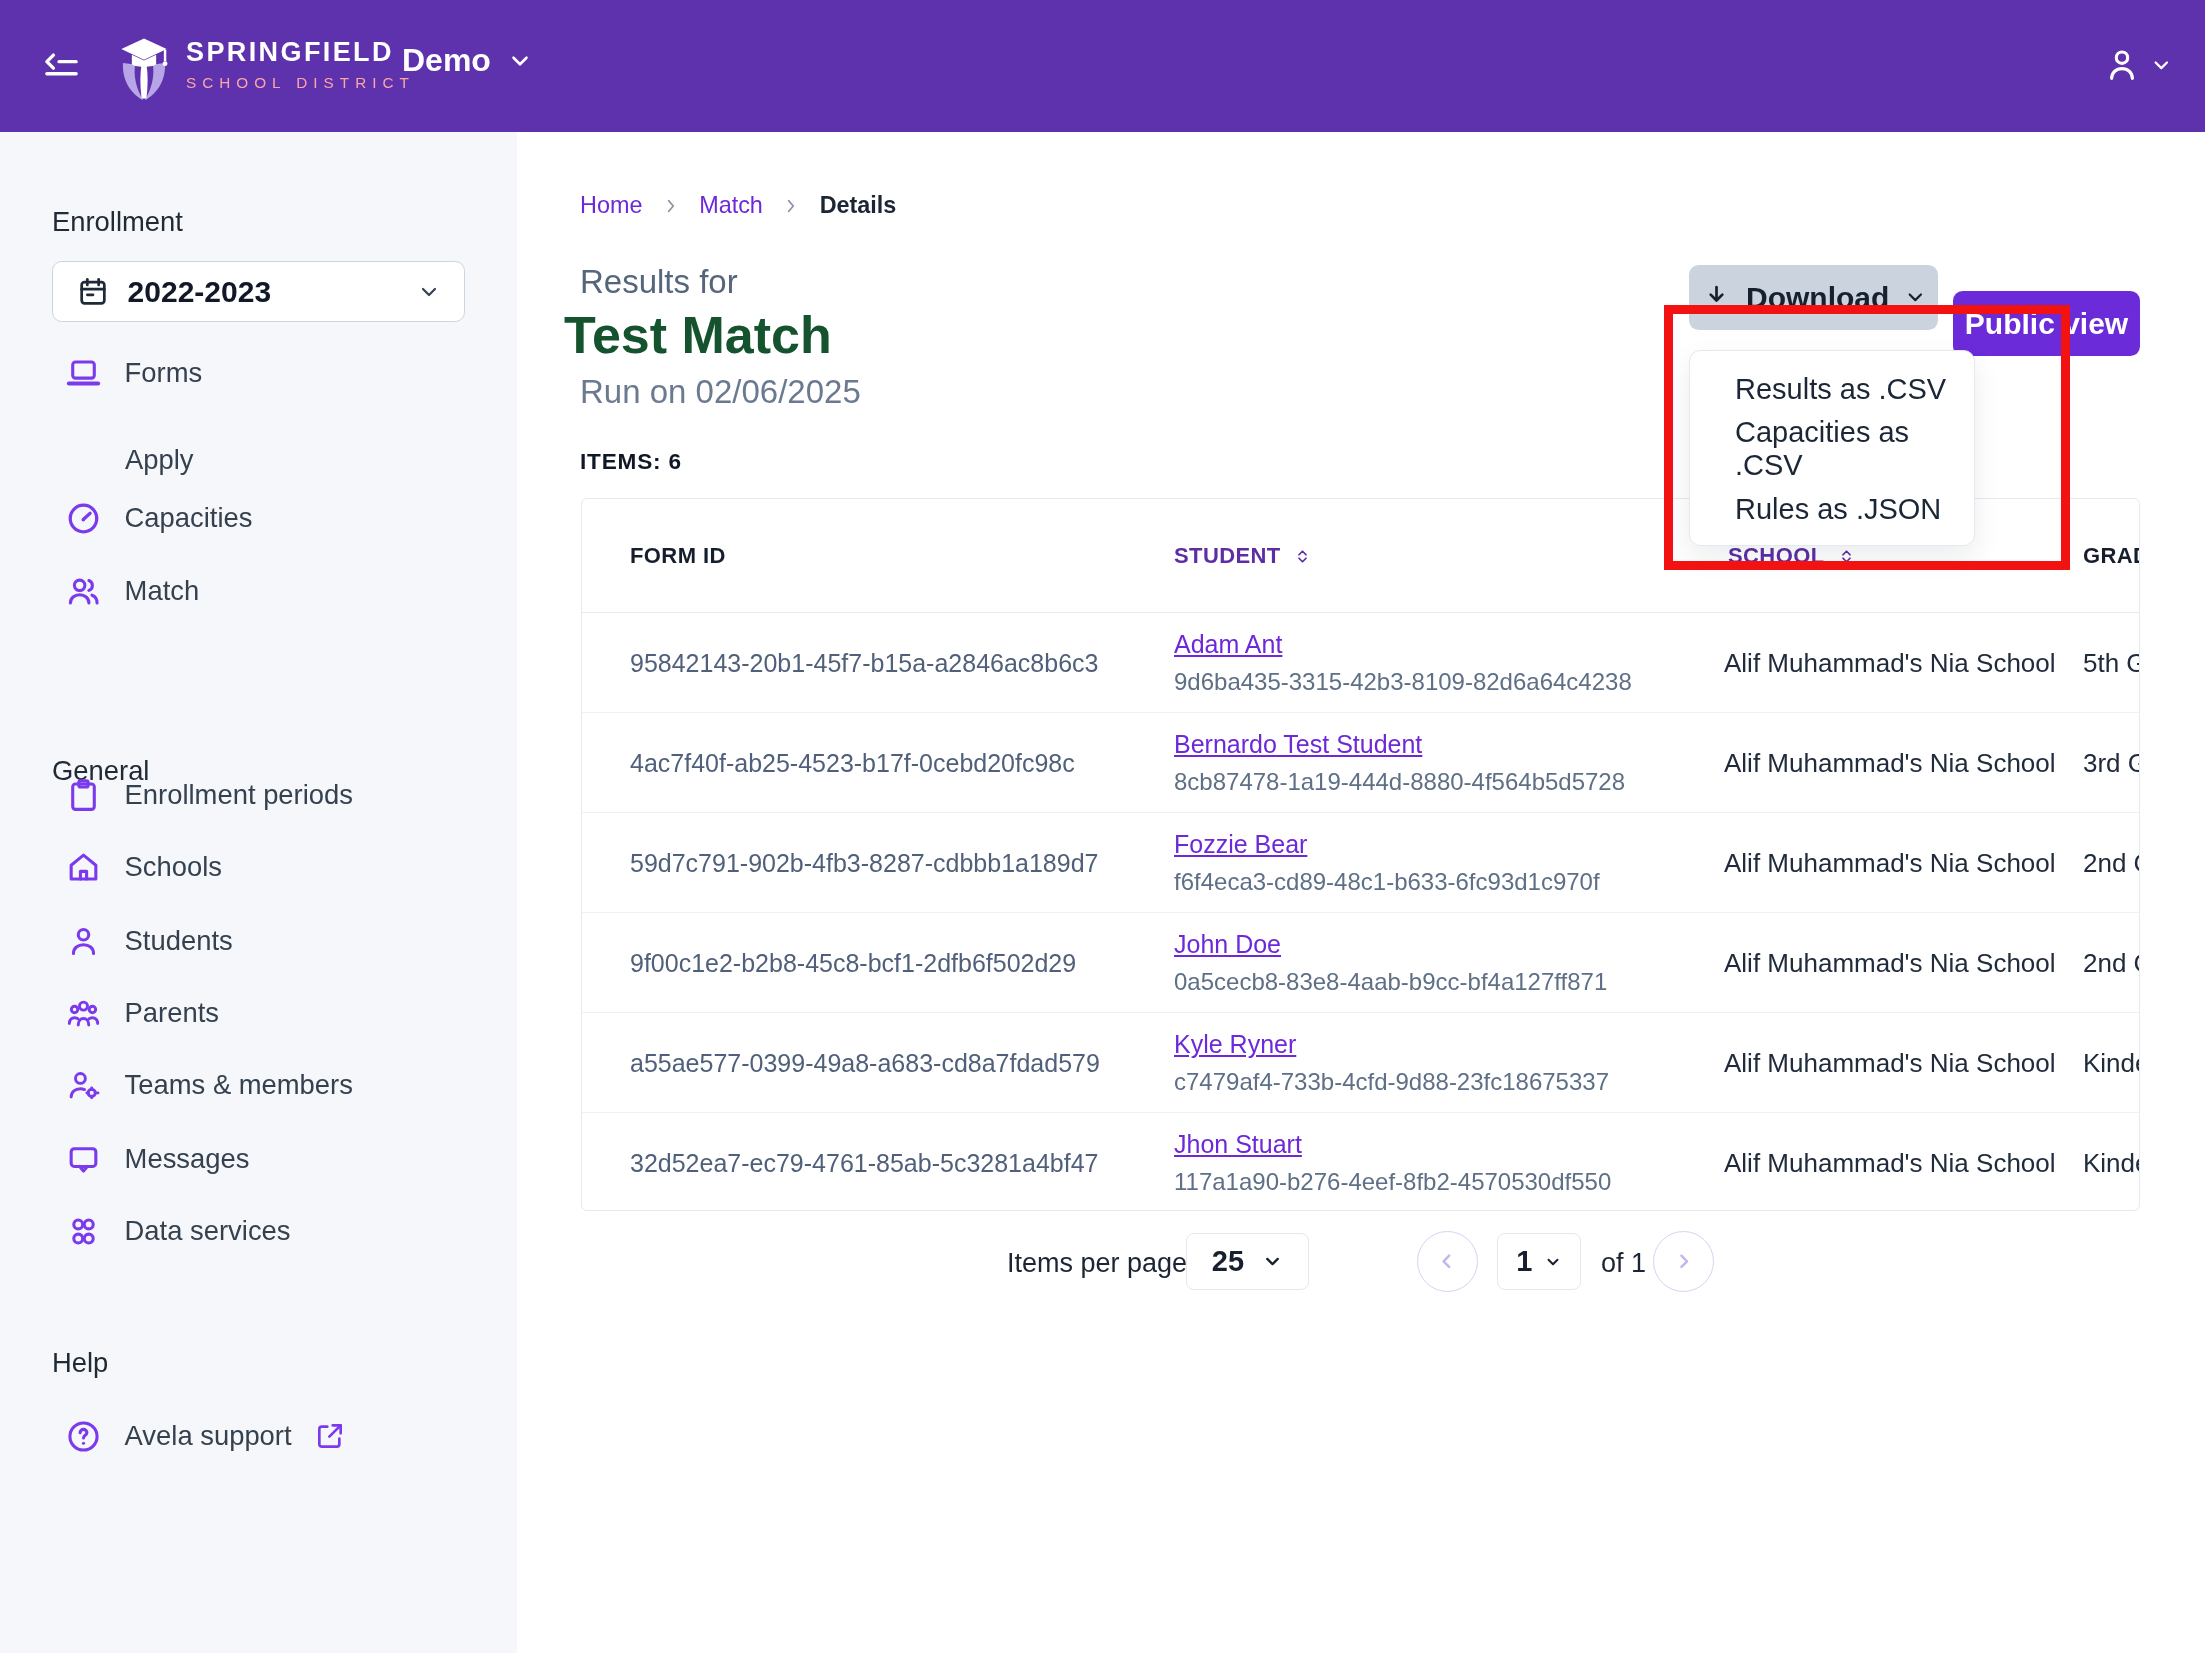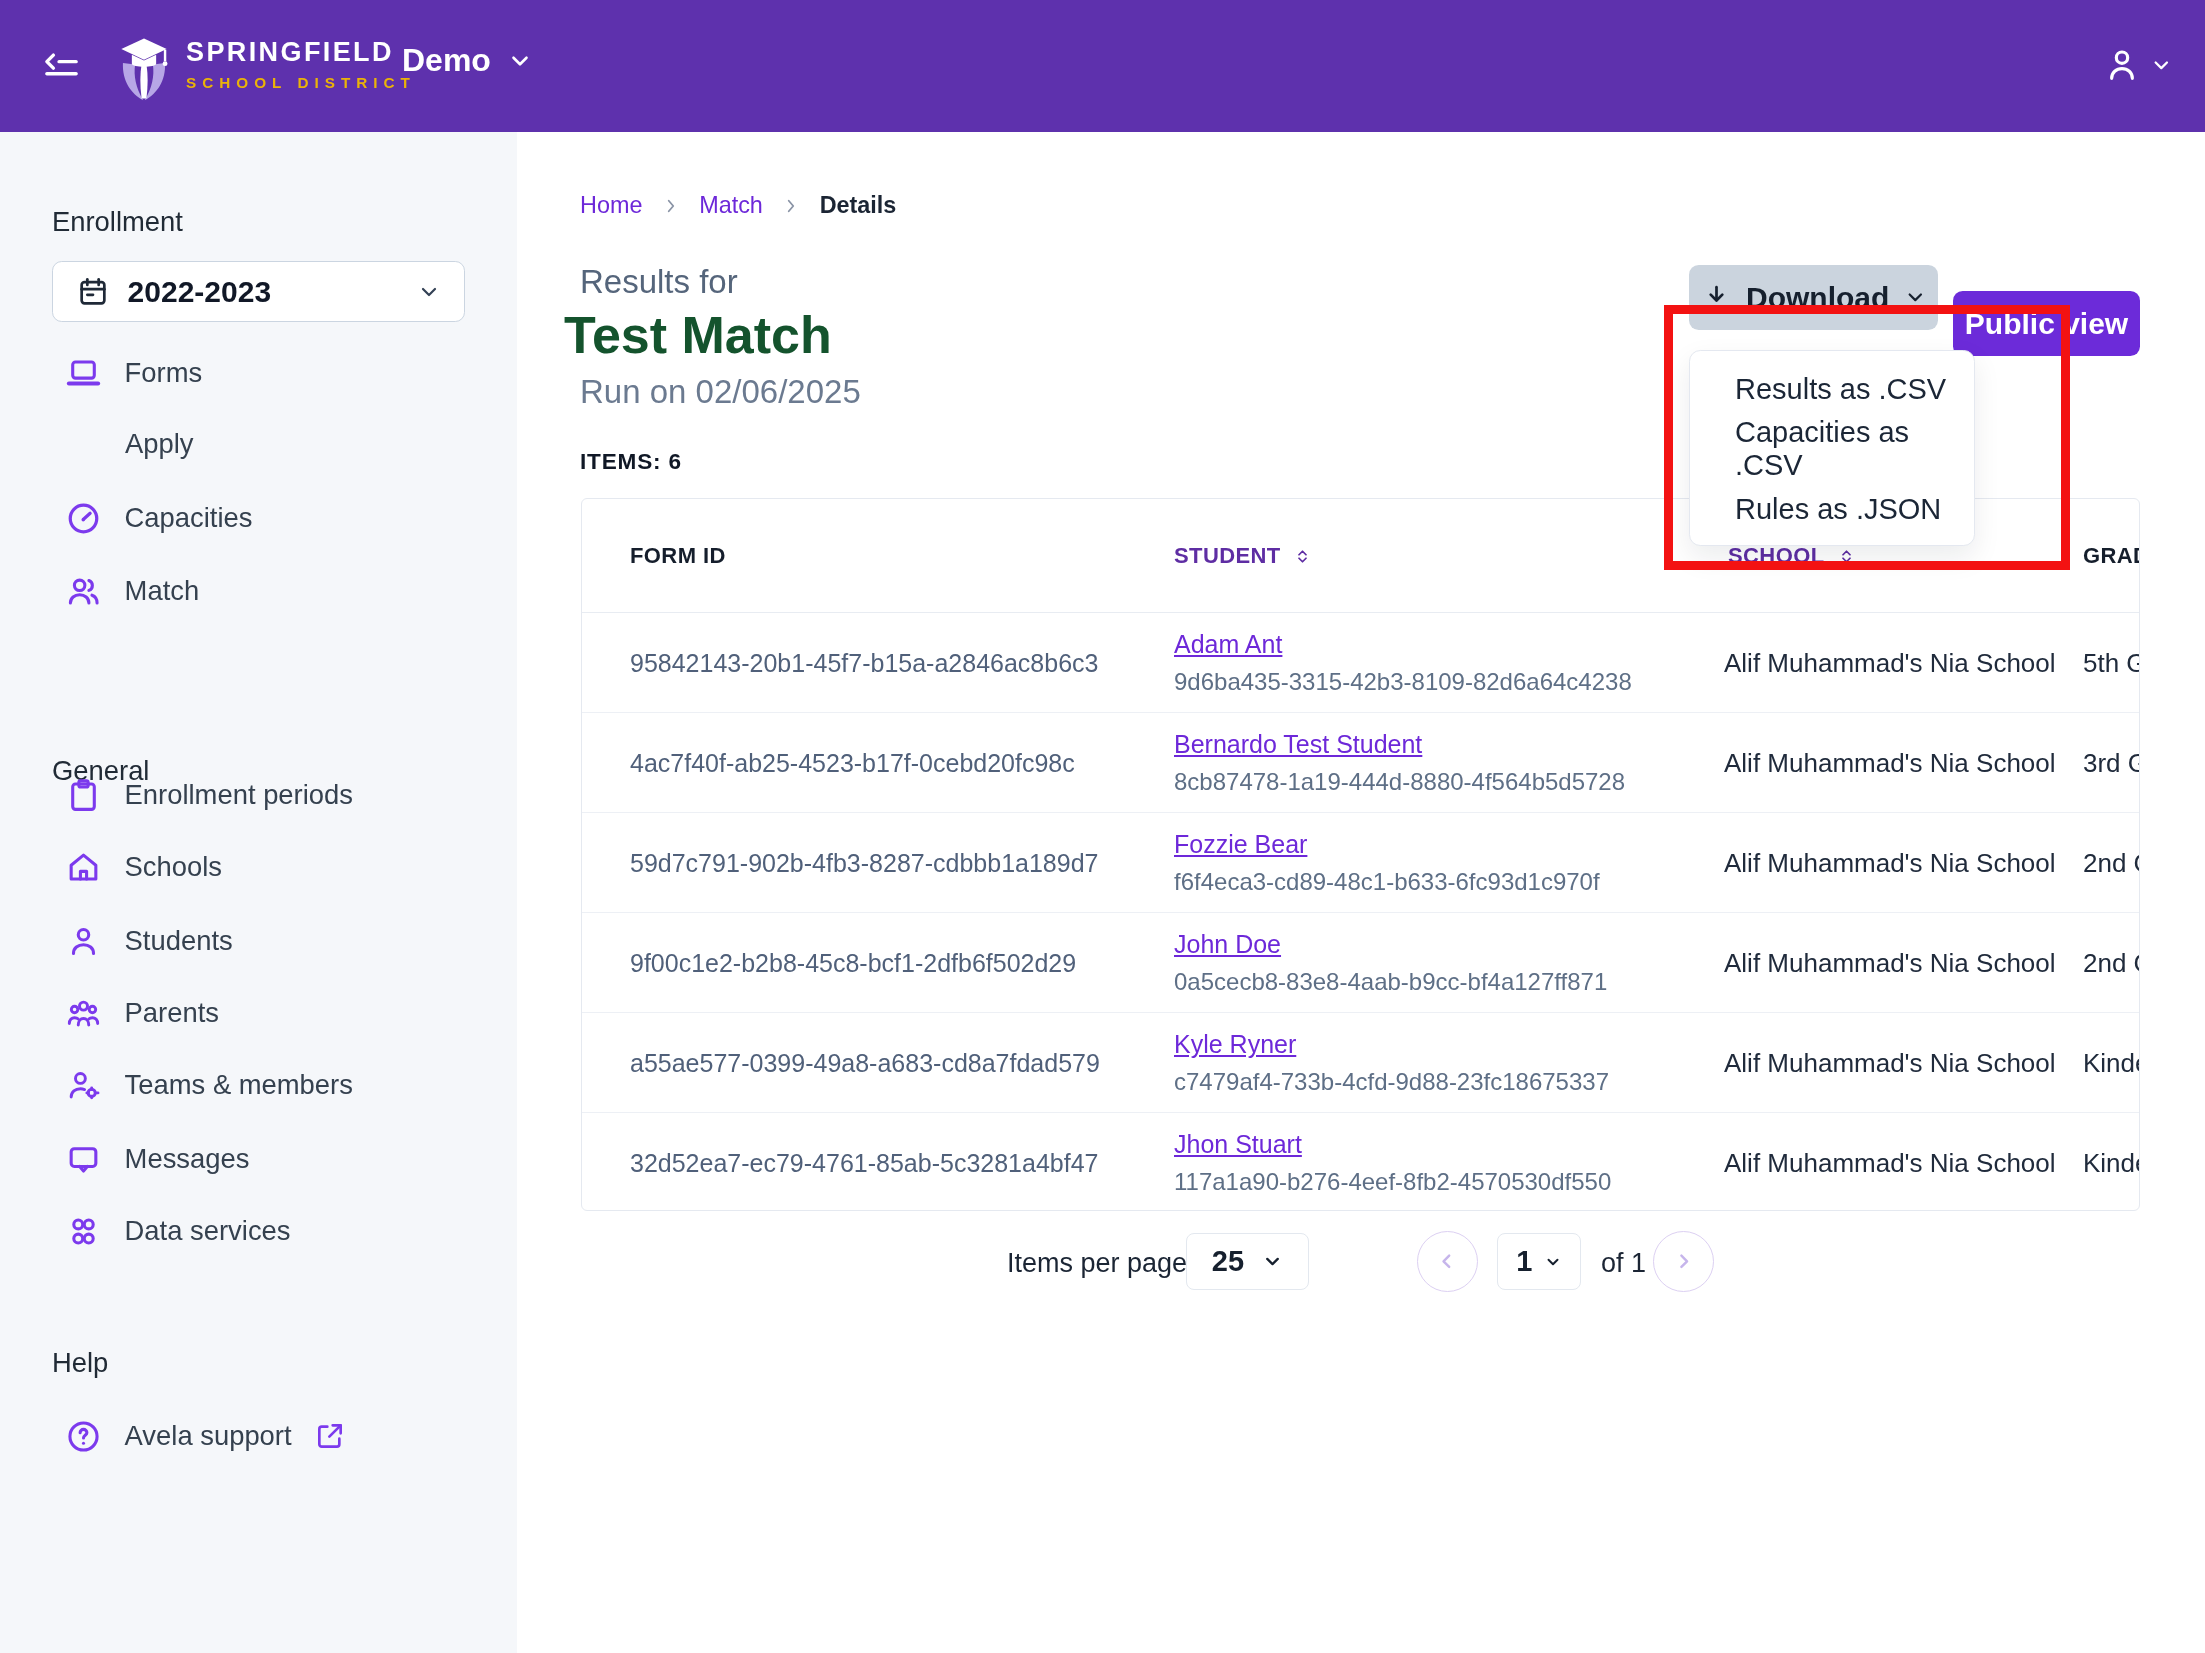"SCHOOL DISTRICT" .brand2 { color: #eab308 -> #fca5a5; font-weight: 700 -> 400 }
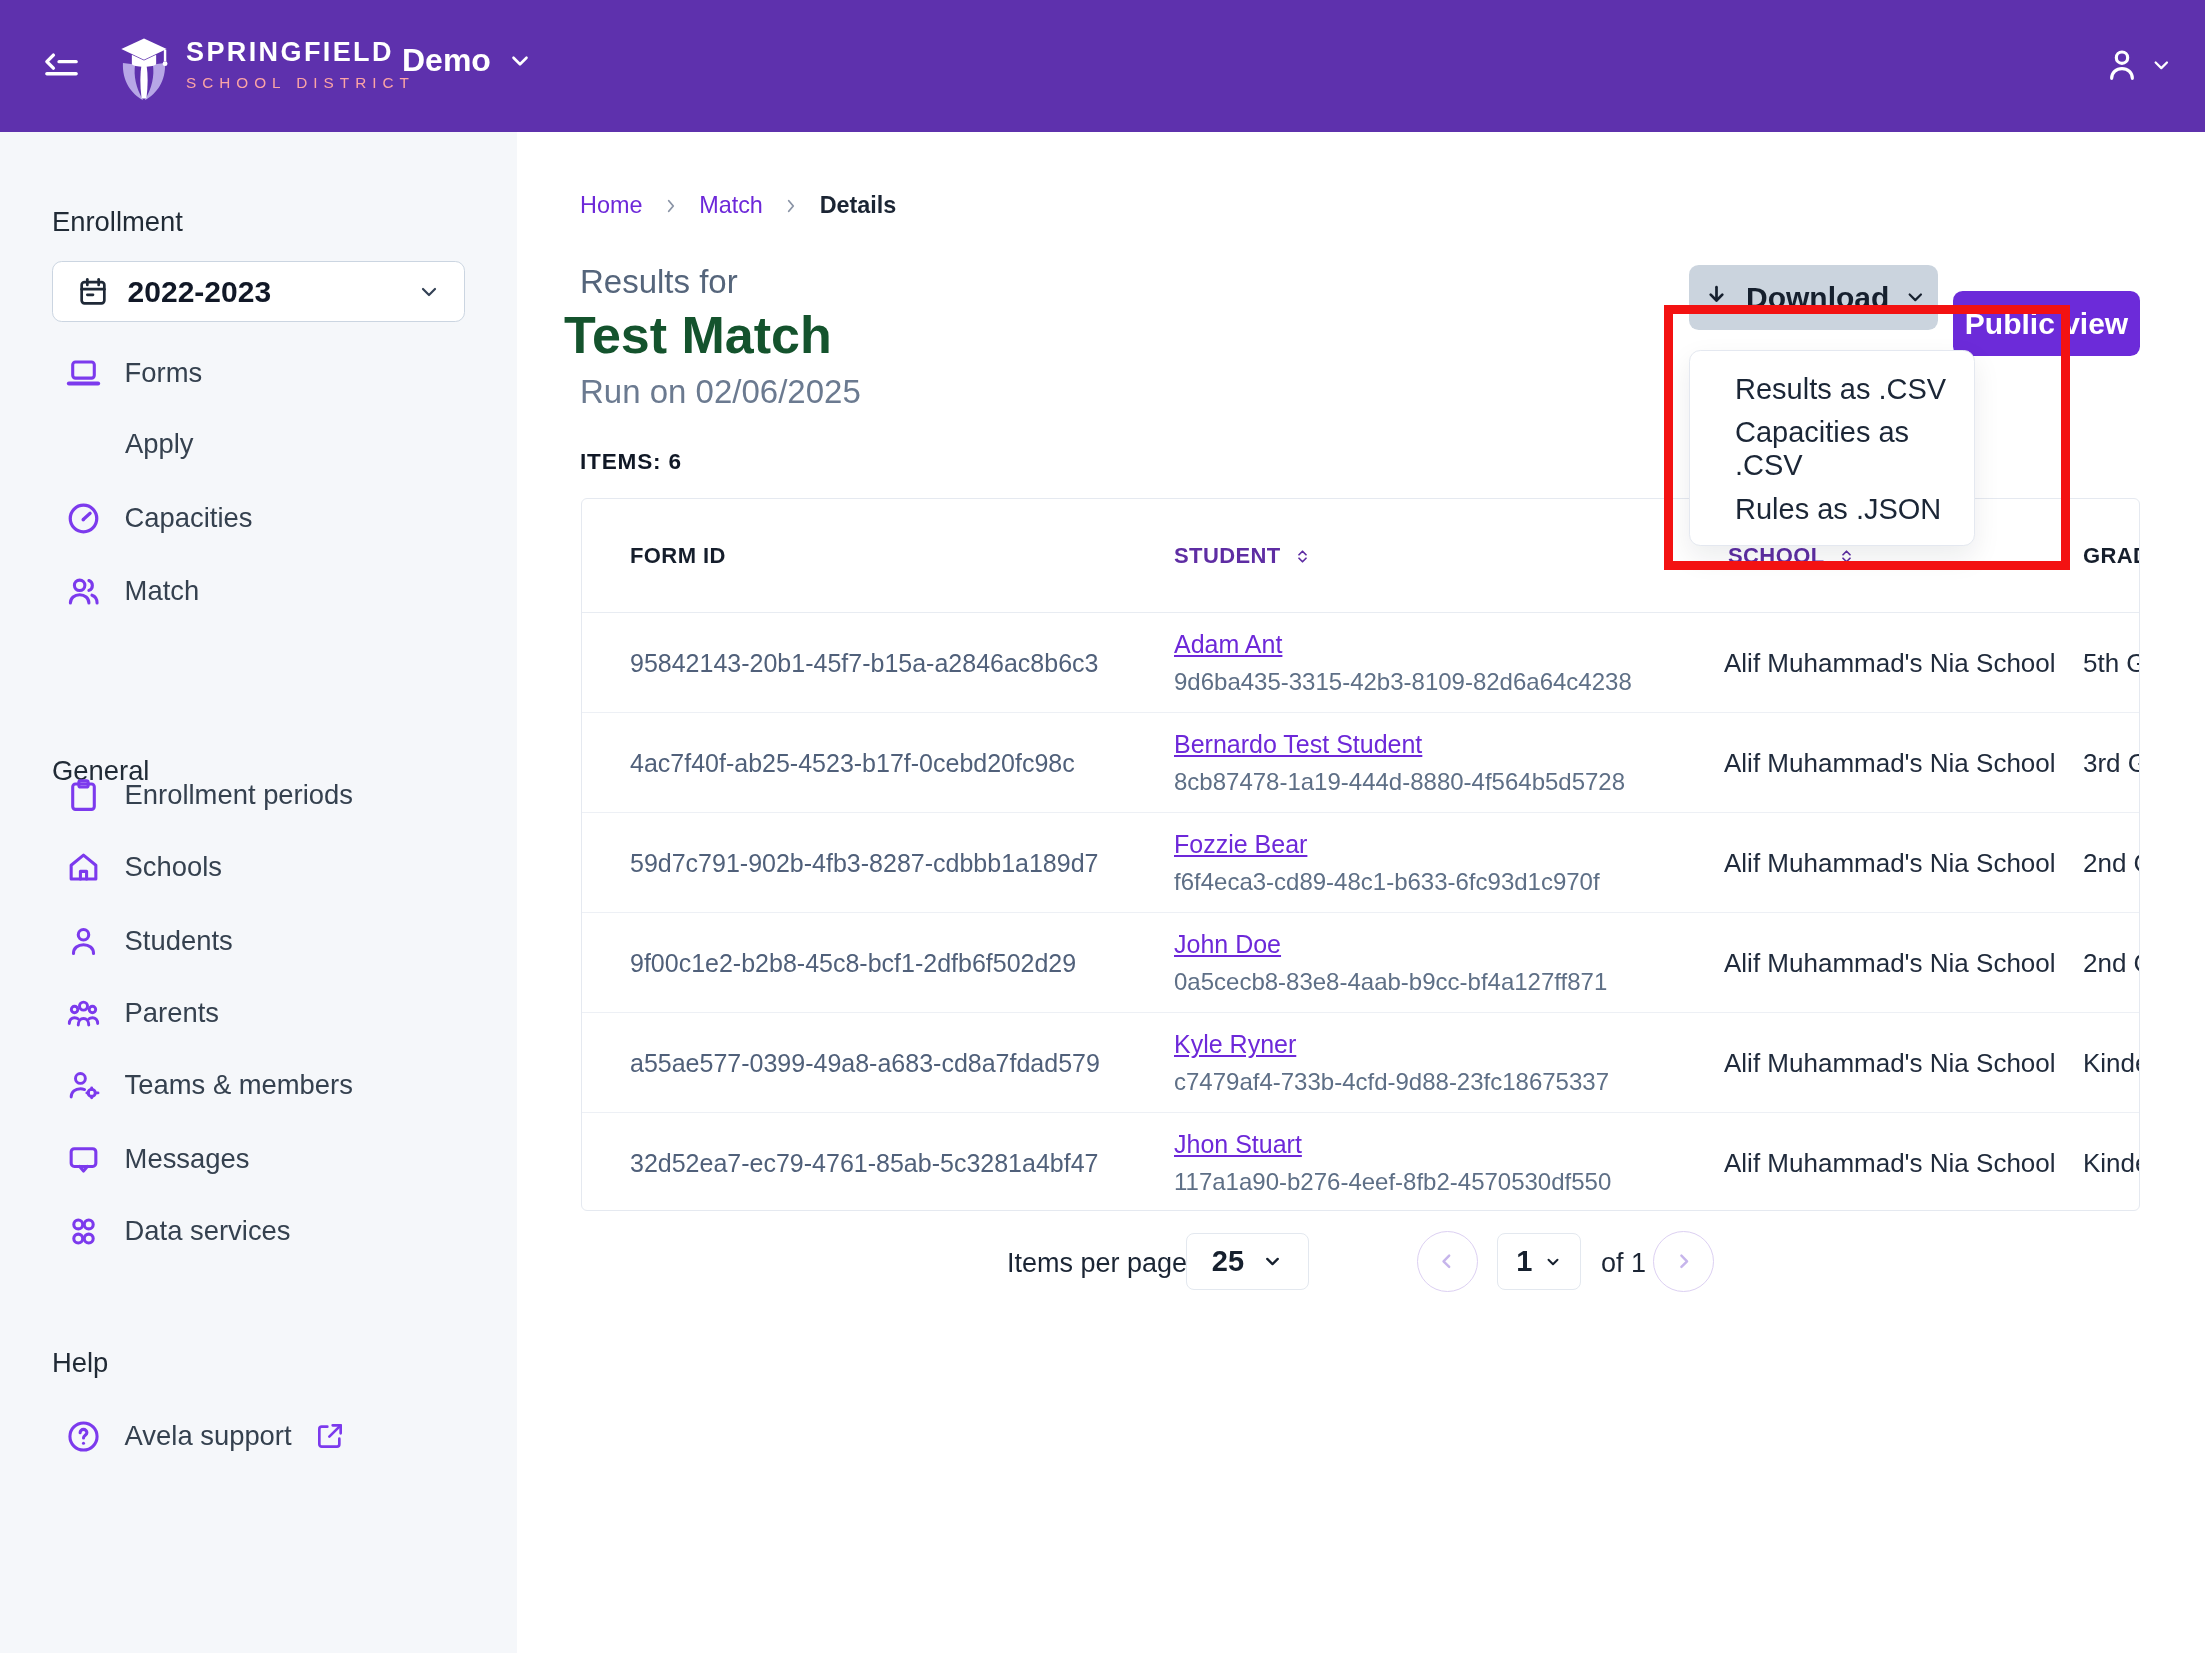"Apply" div.side-item { top: 287px -> 303px }
